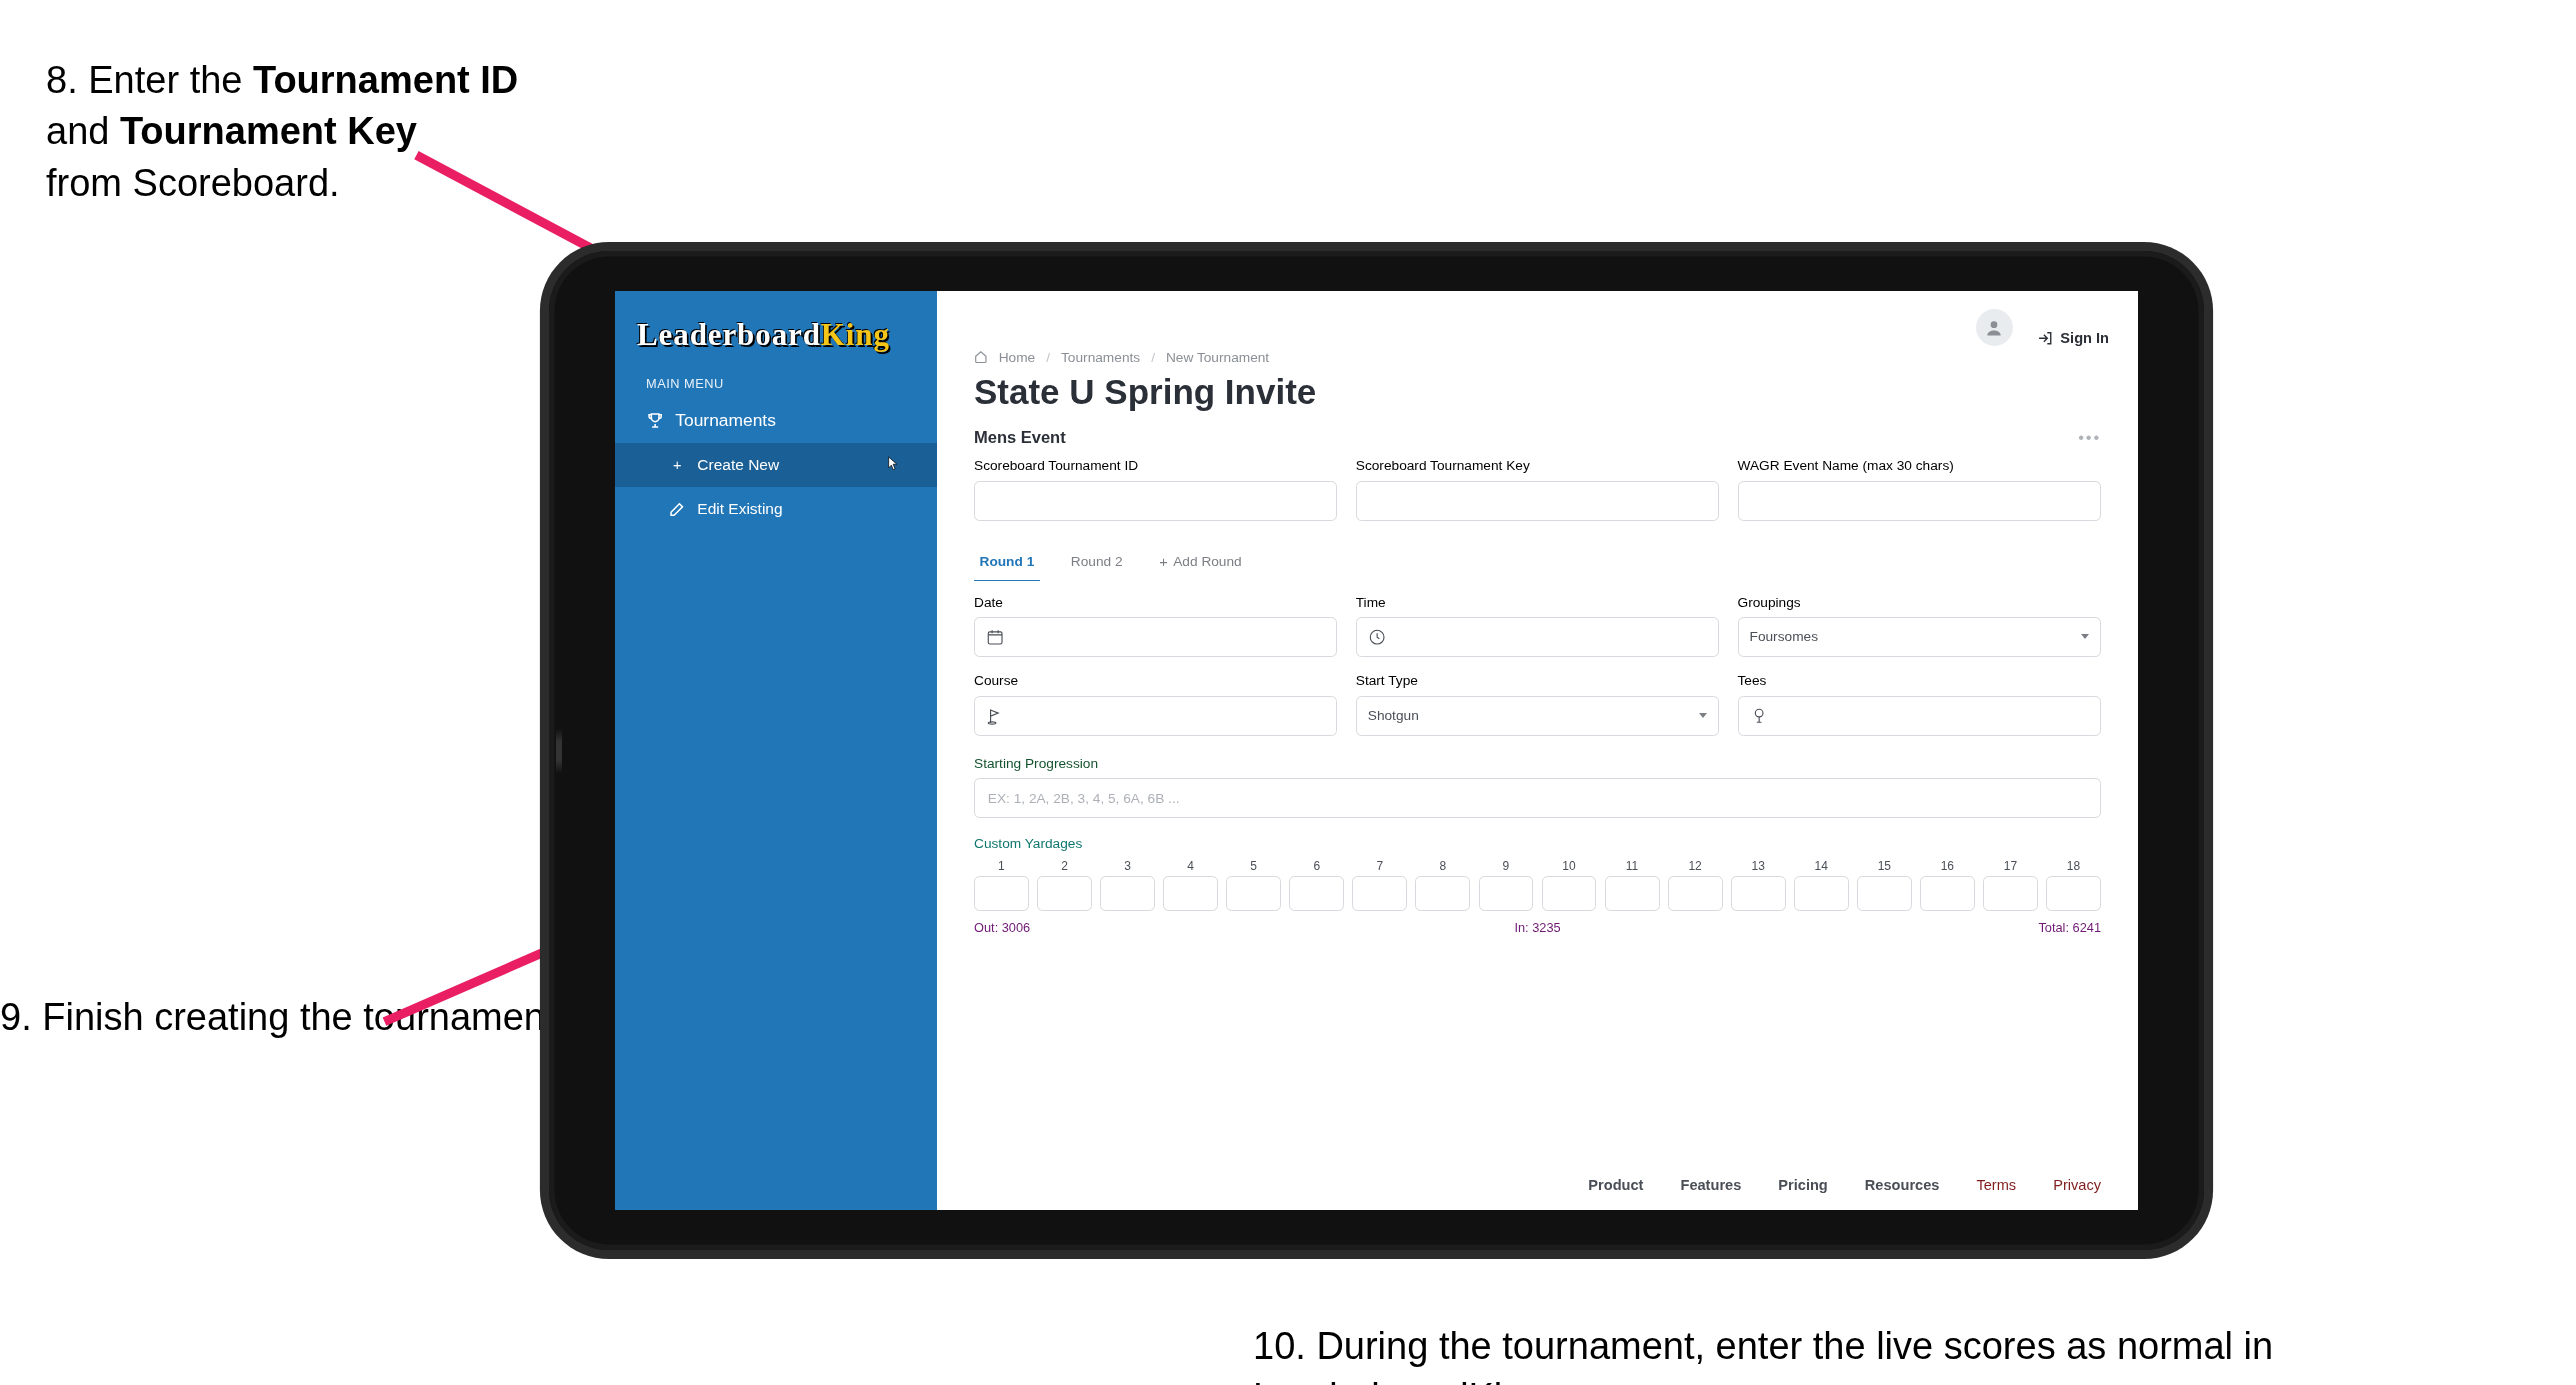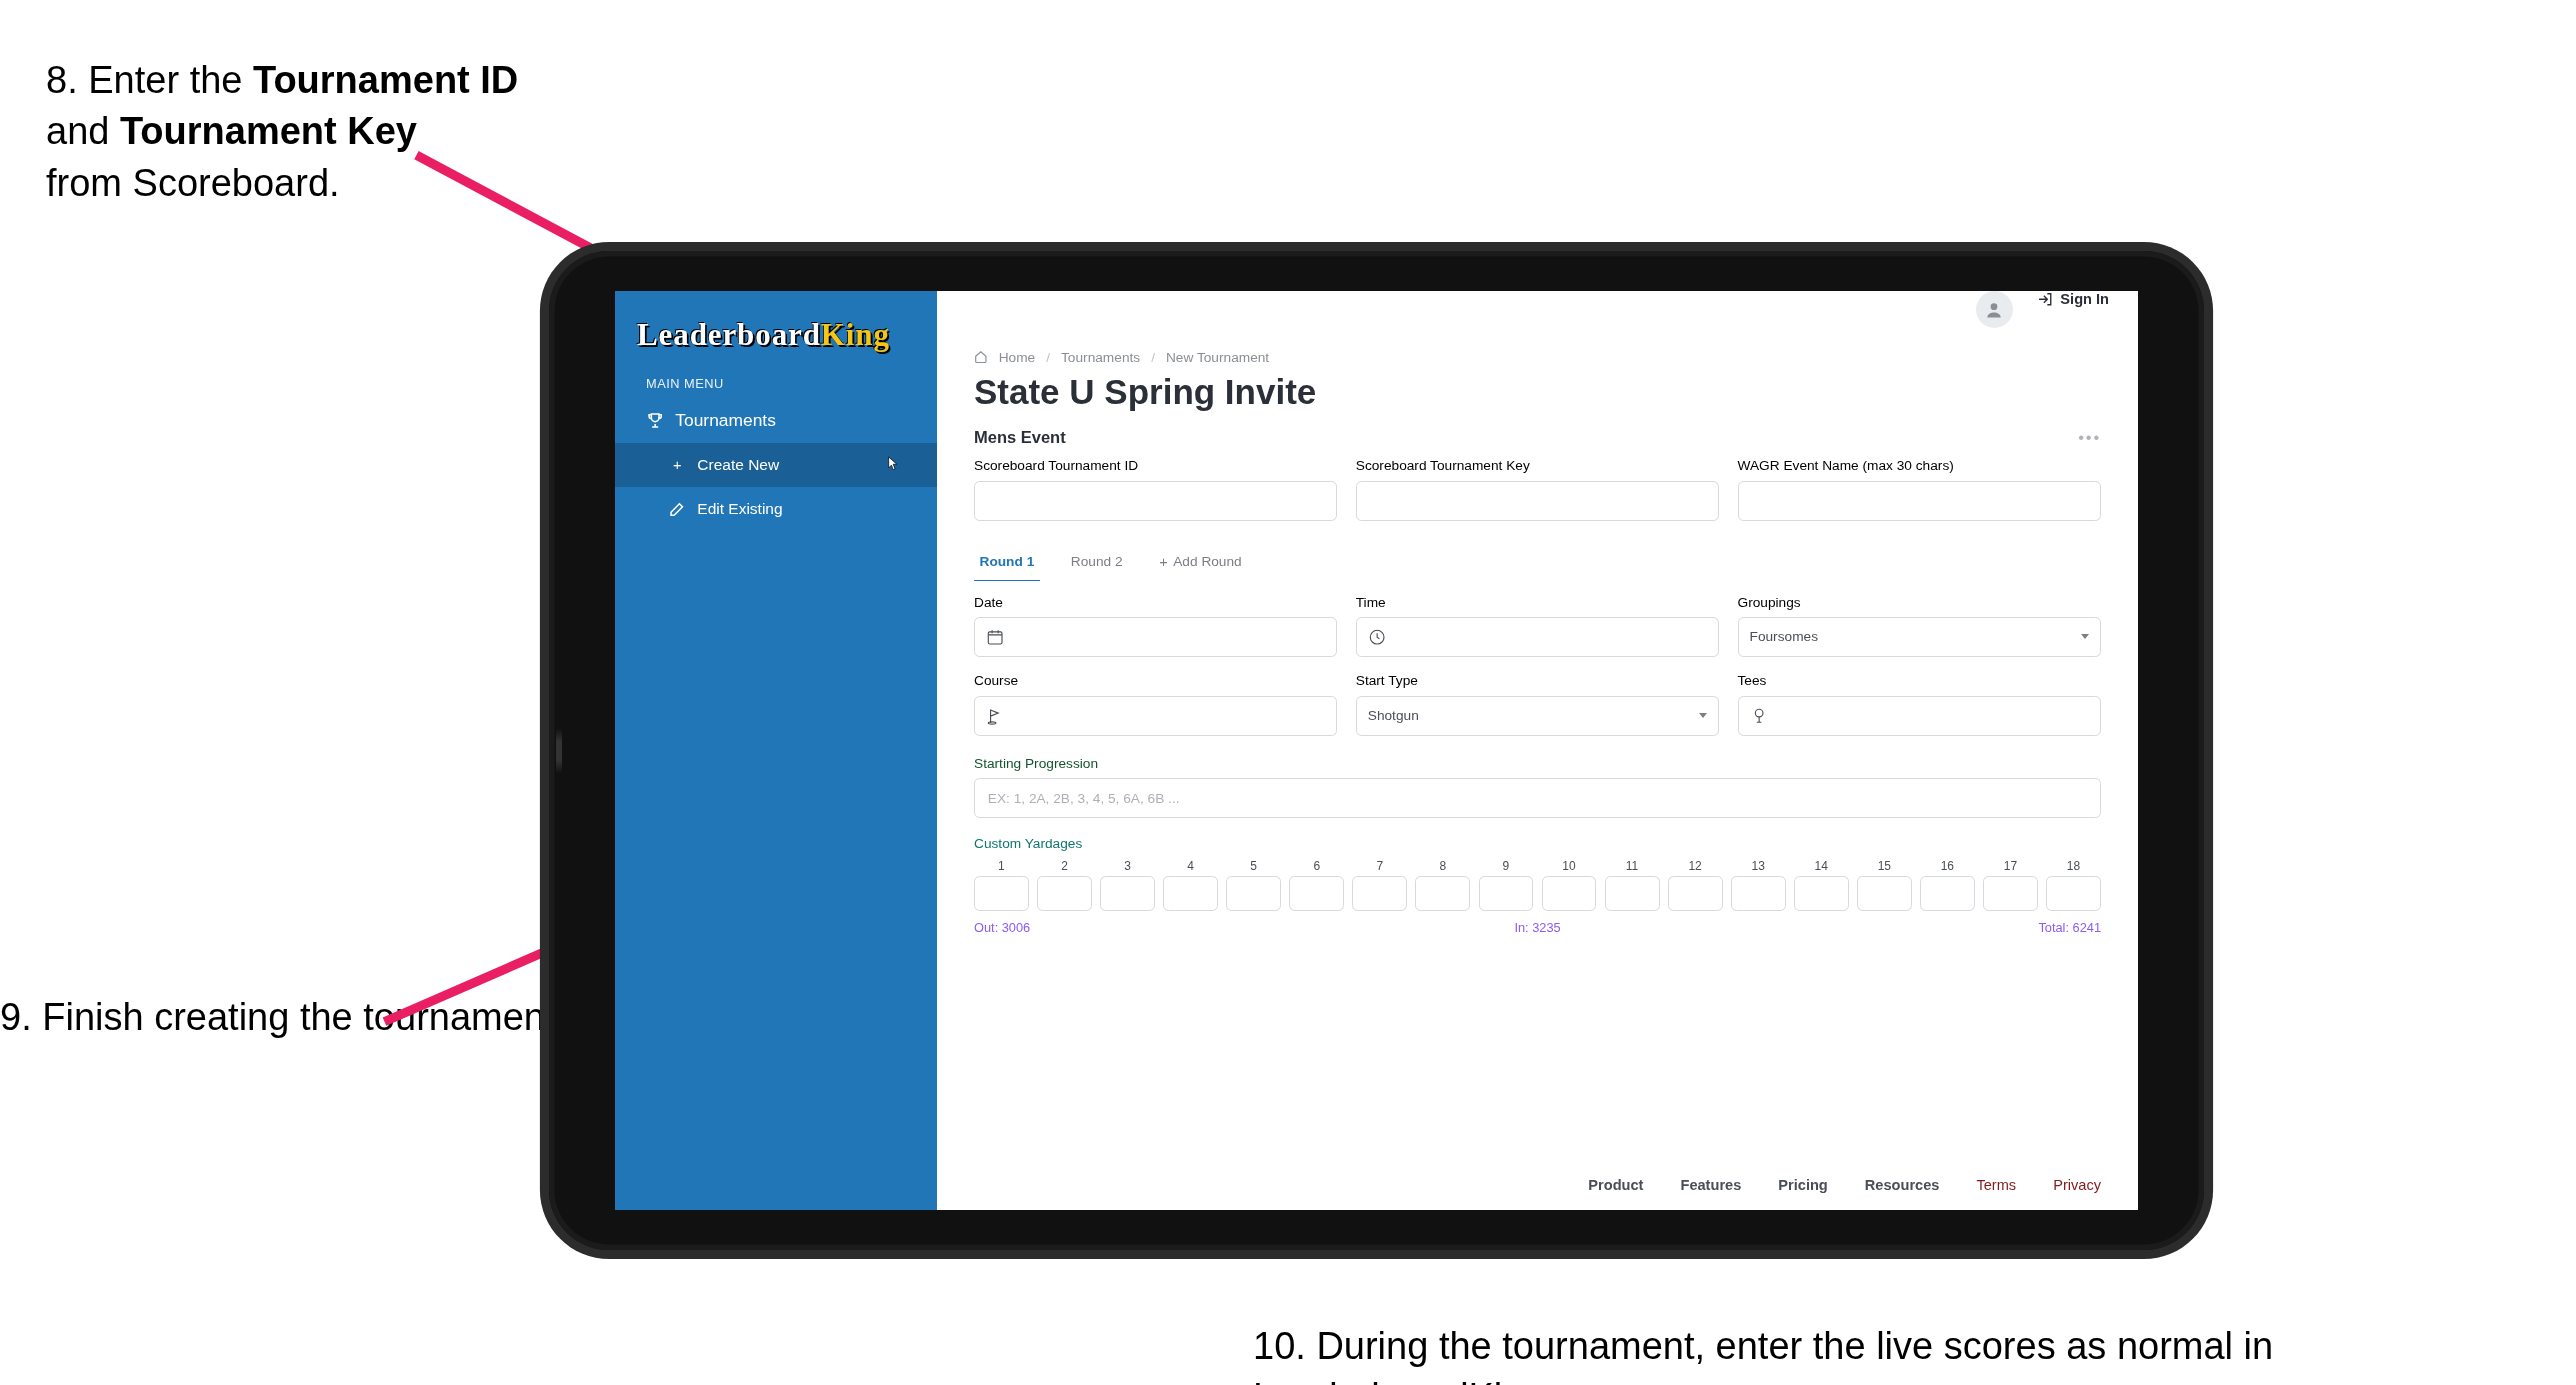"Sign In" .topbar { align-items: flex-start -> flex-end }
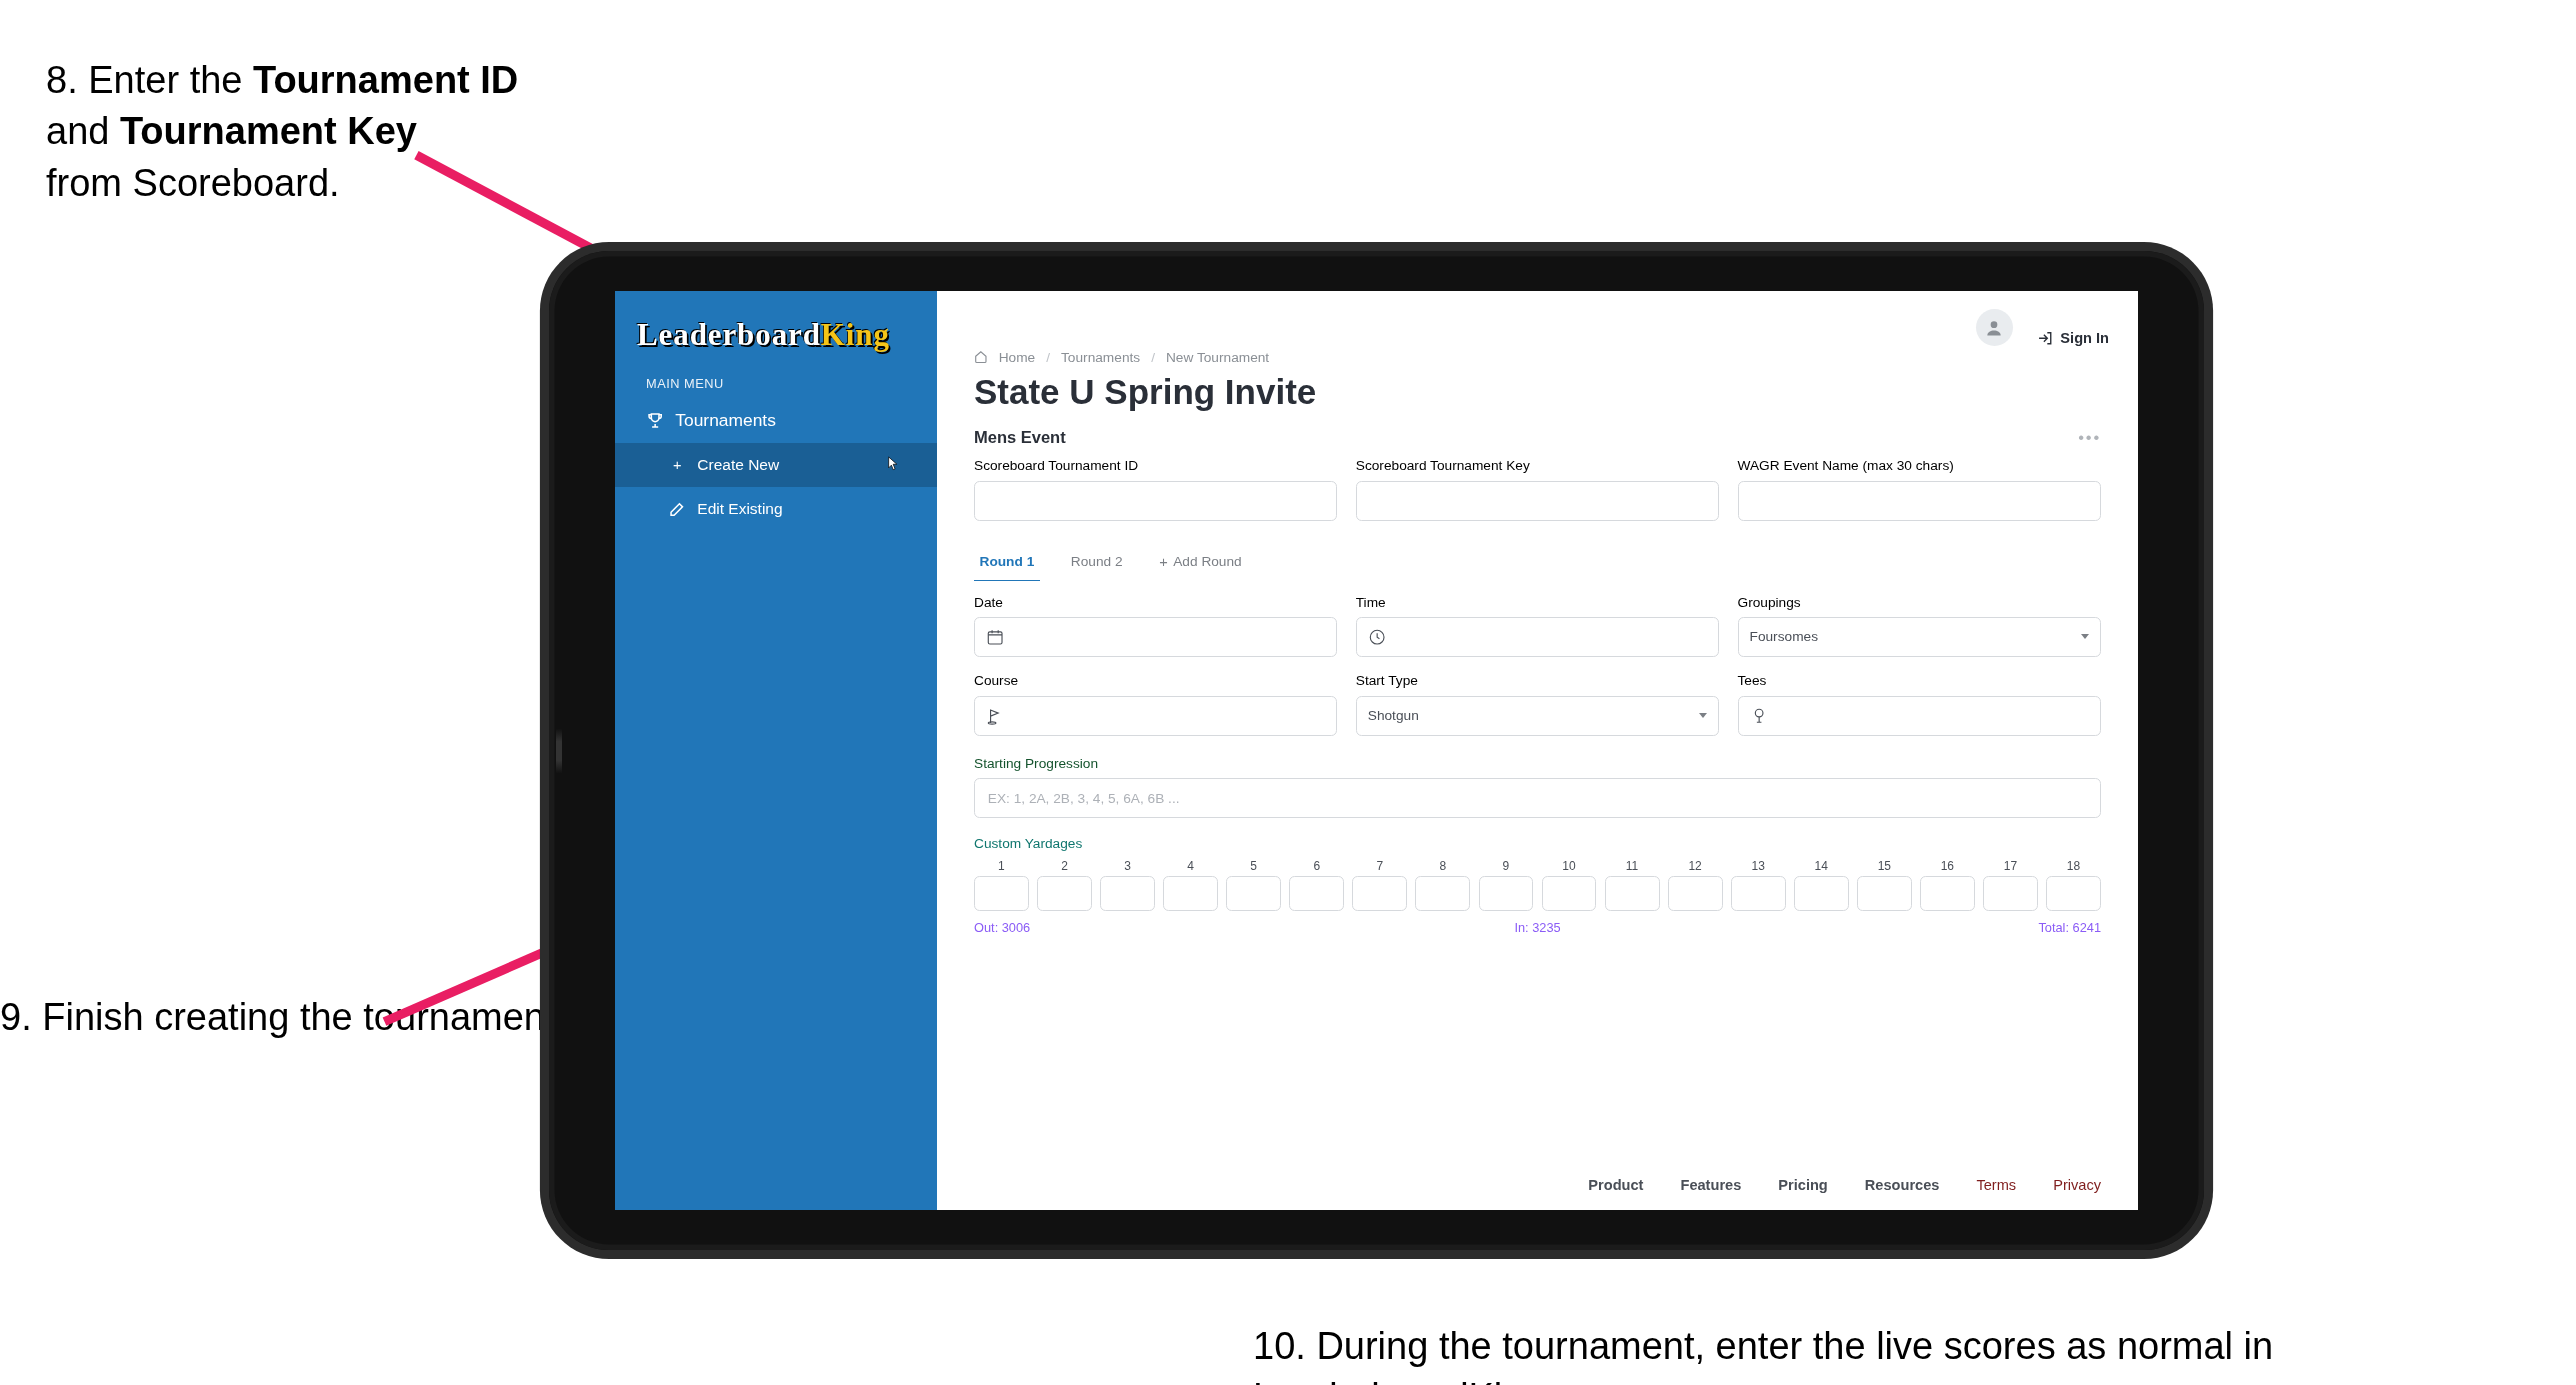"Out: 3006" .totals { color: #8b5cf6 -> #701a75 }
